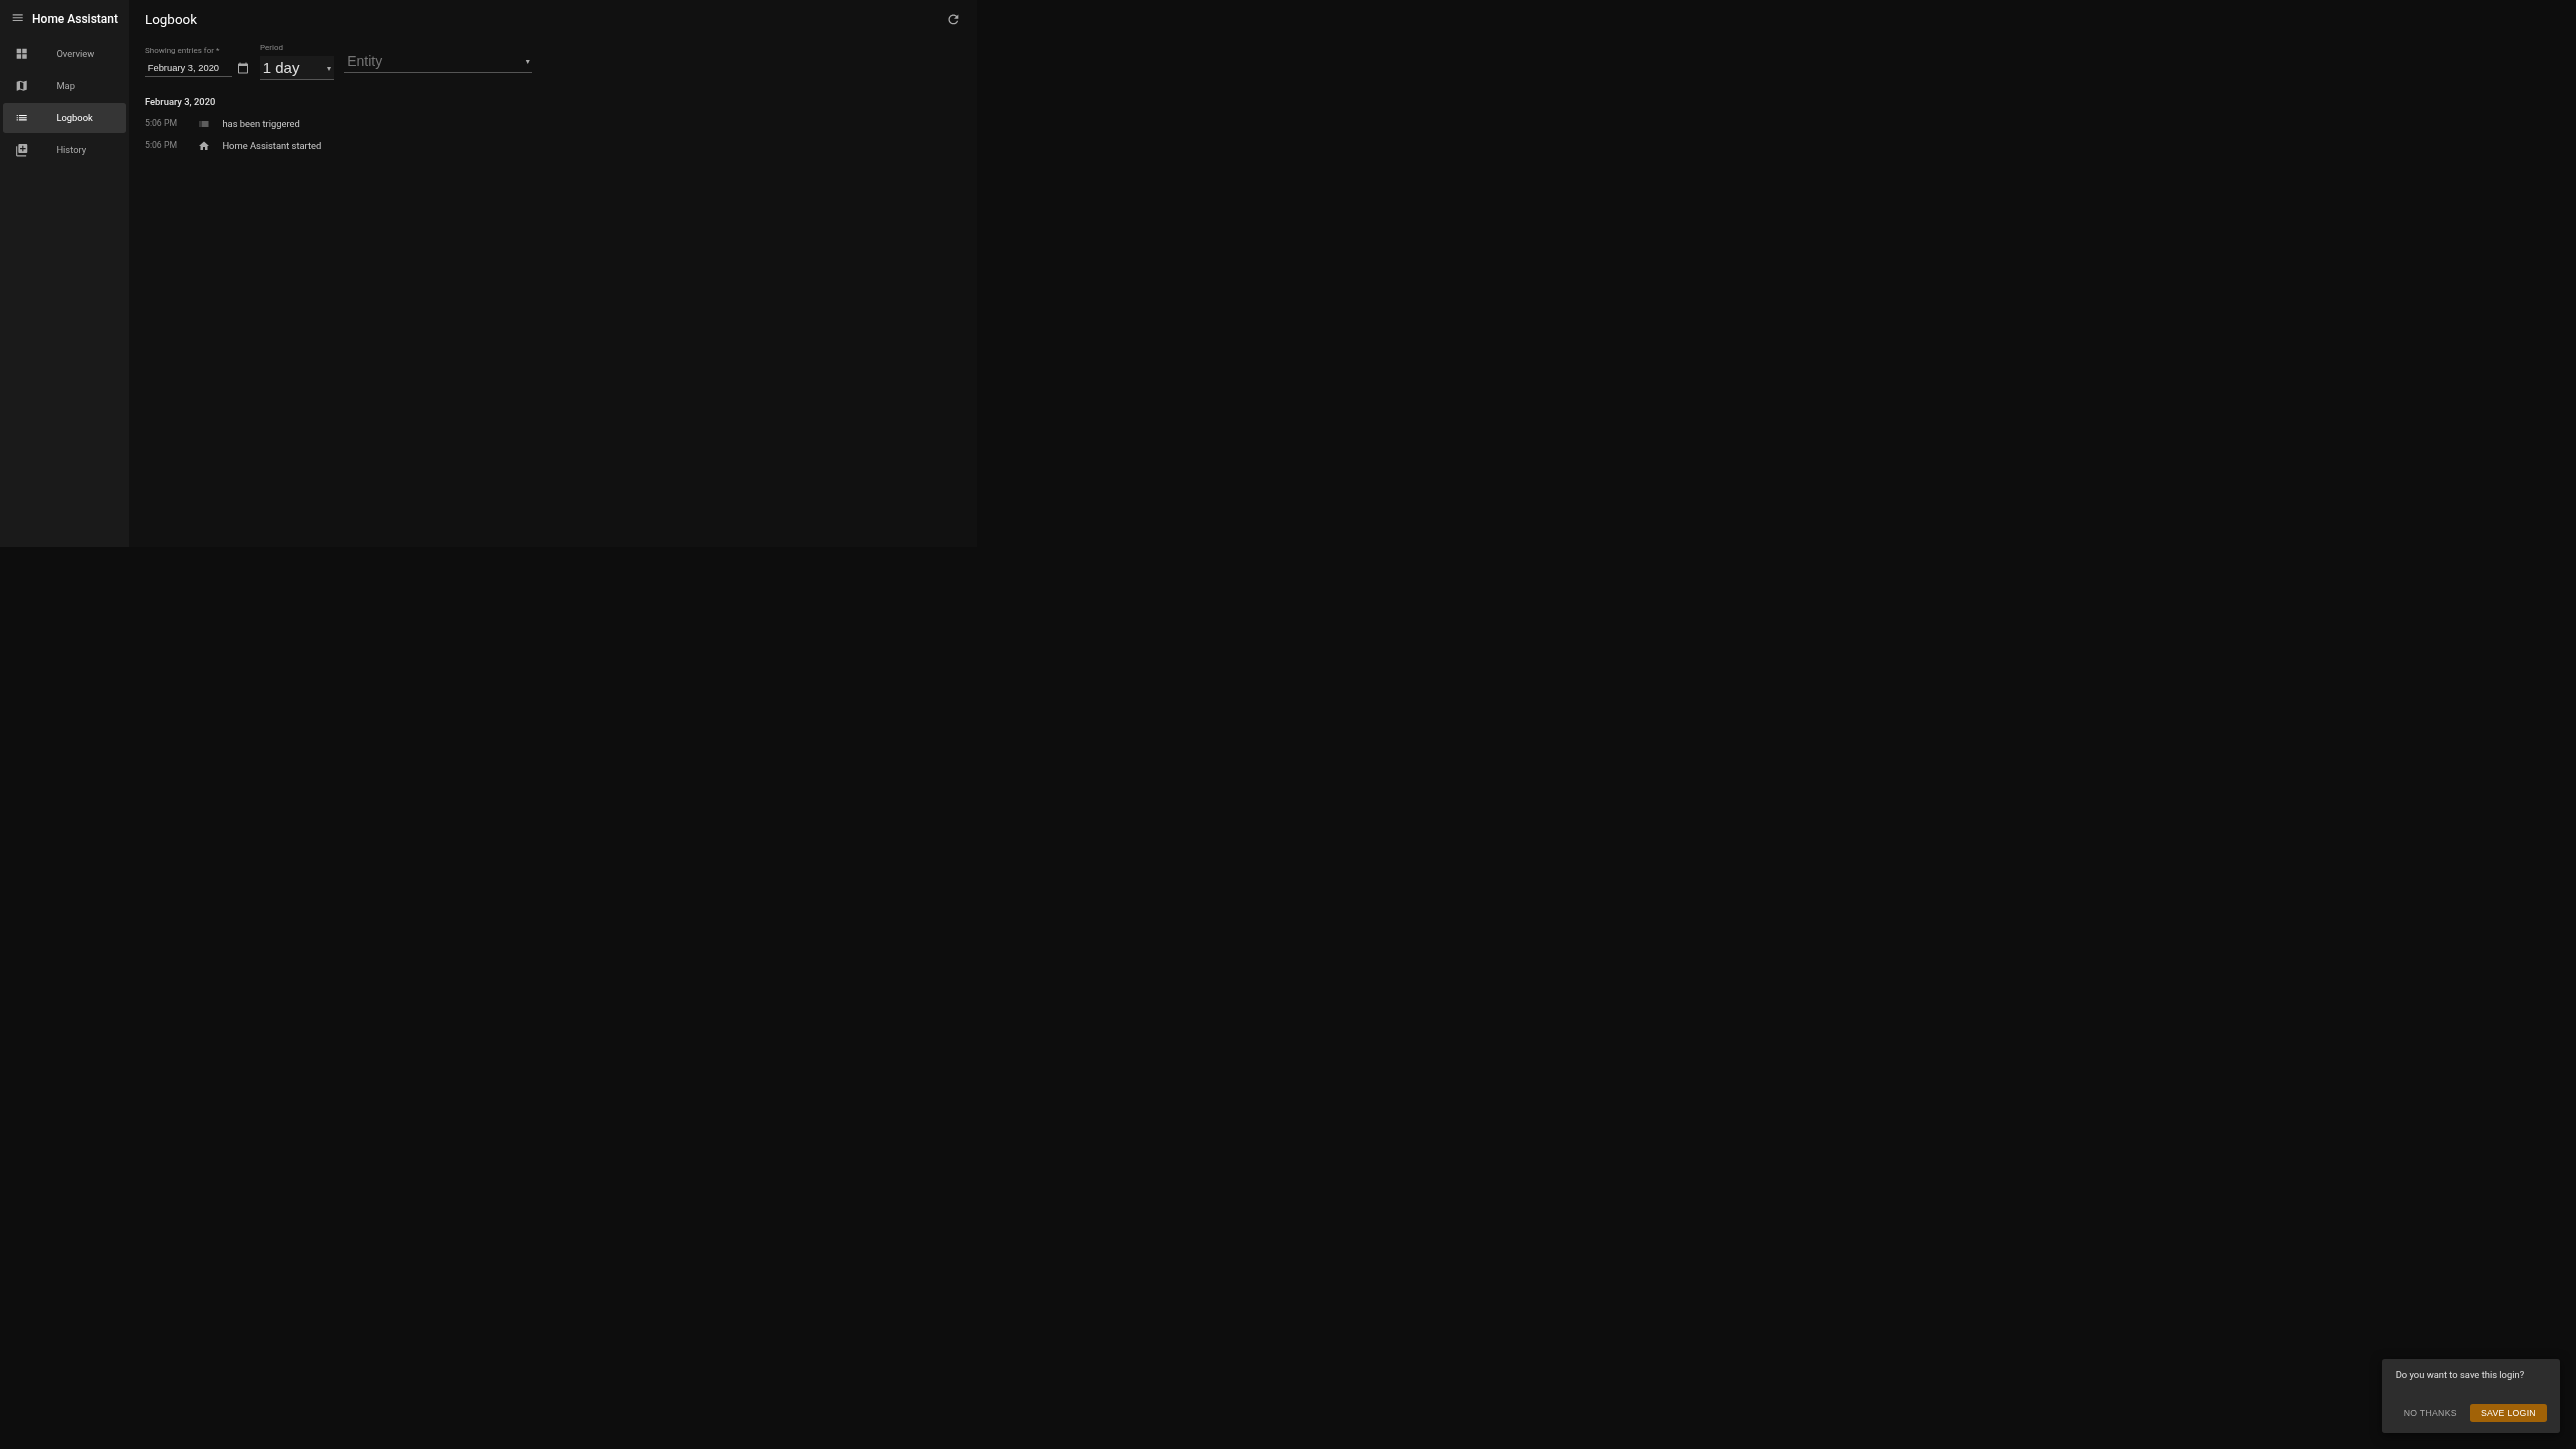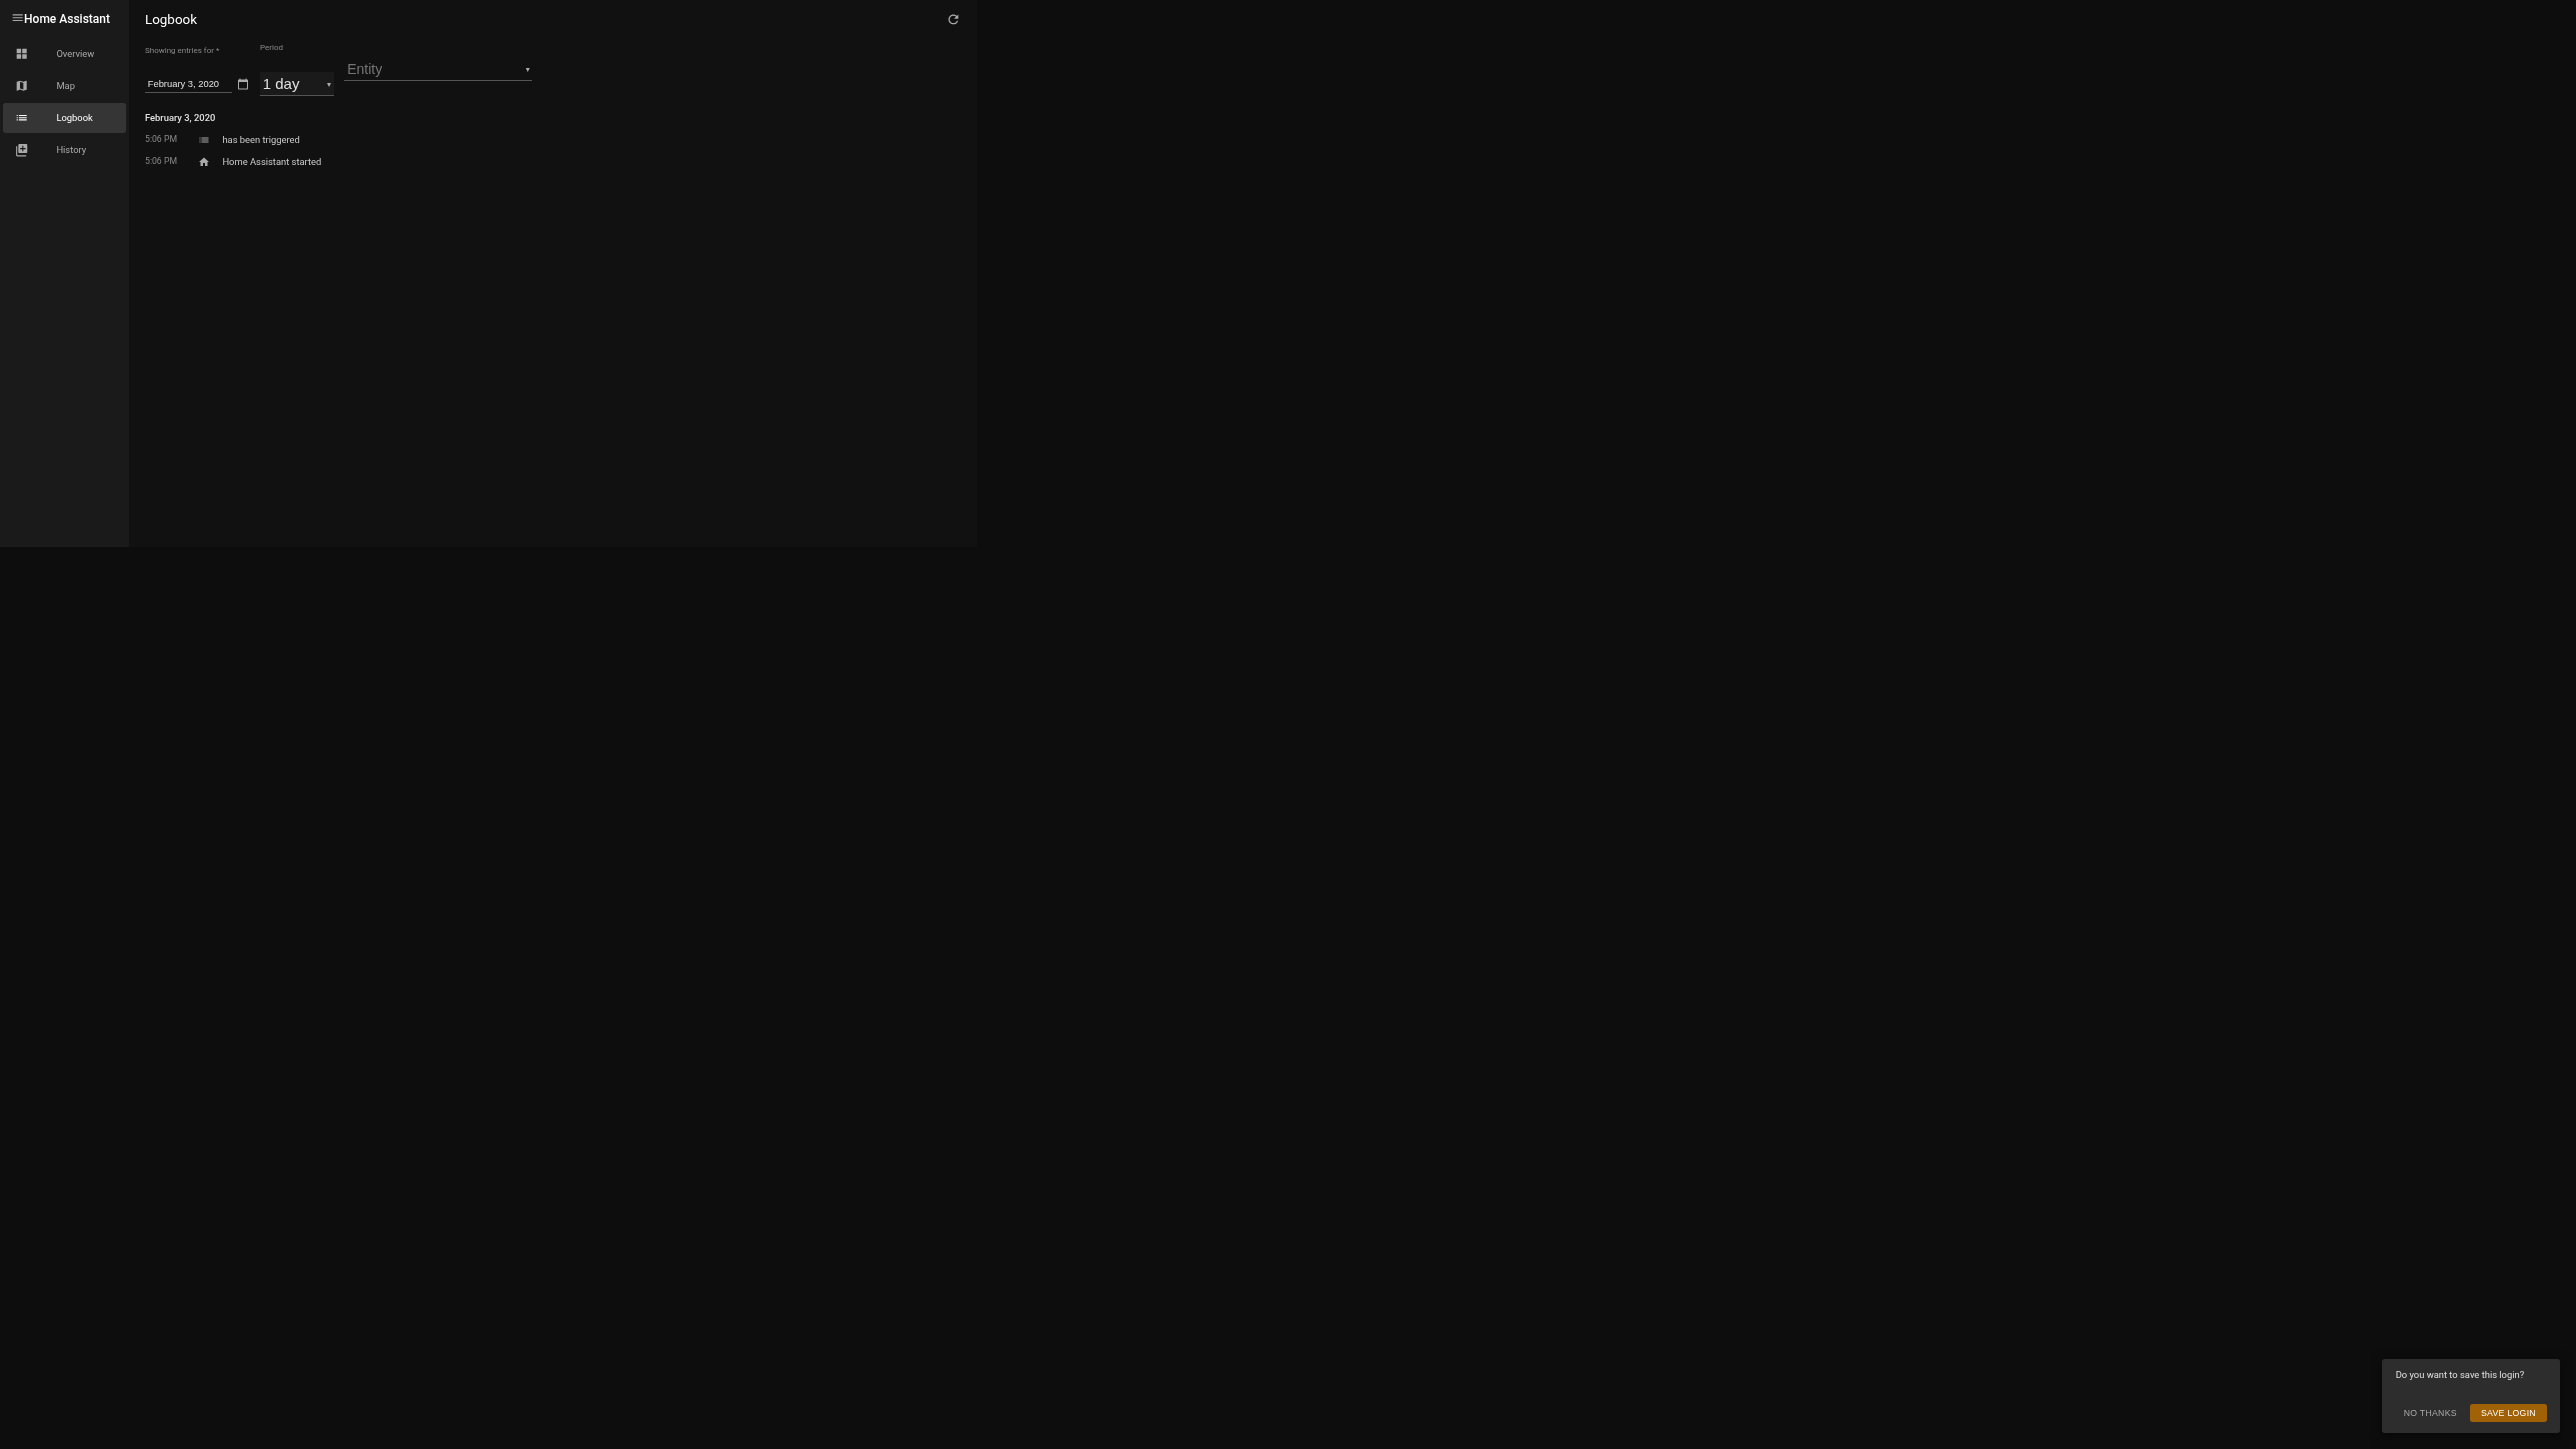"Home Assistant" .sidebar-header { gap: 0 -> 8px }
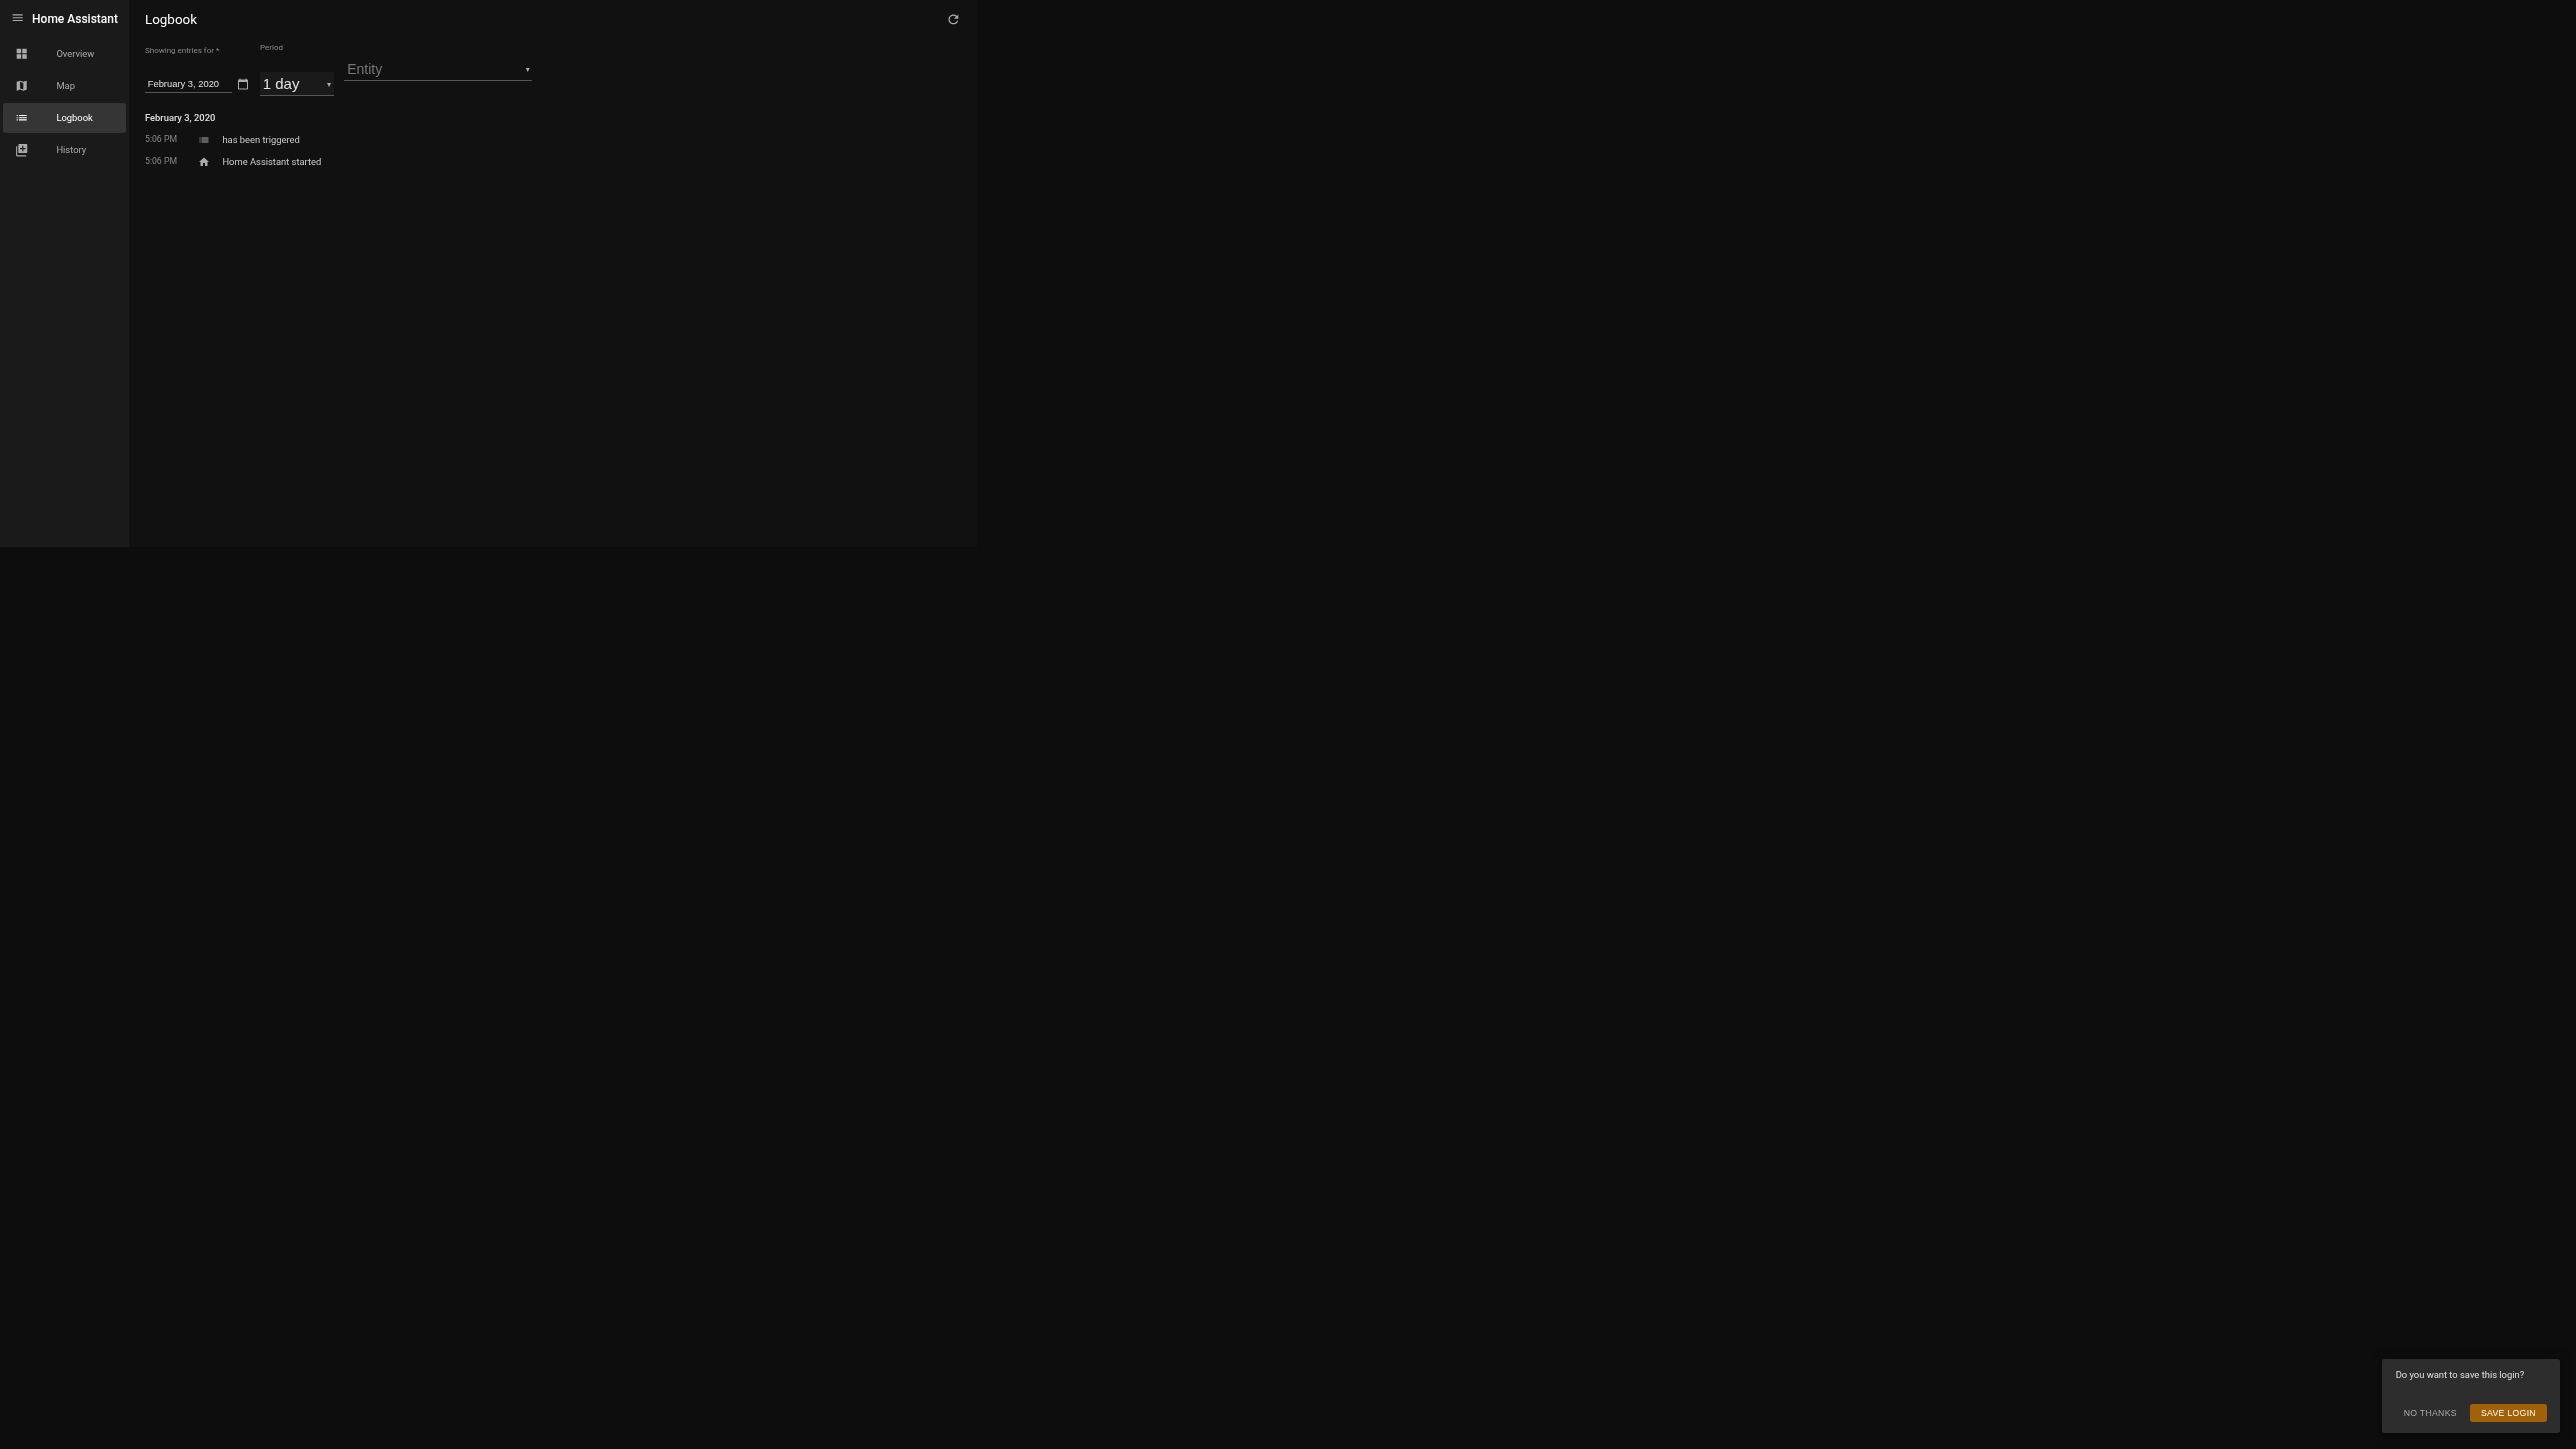"Showing entries for *" .filter-group { gap: 20px -> 4px }
